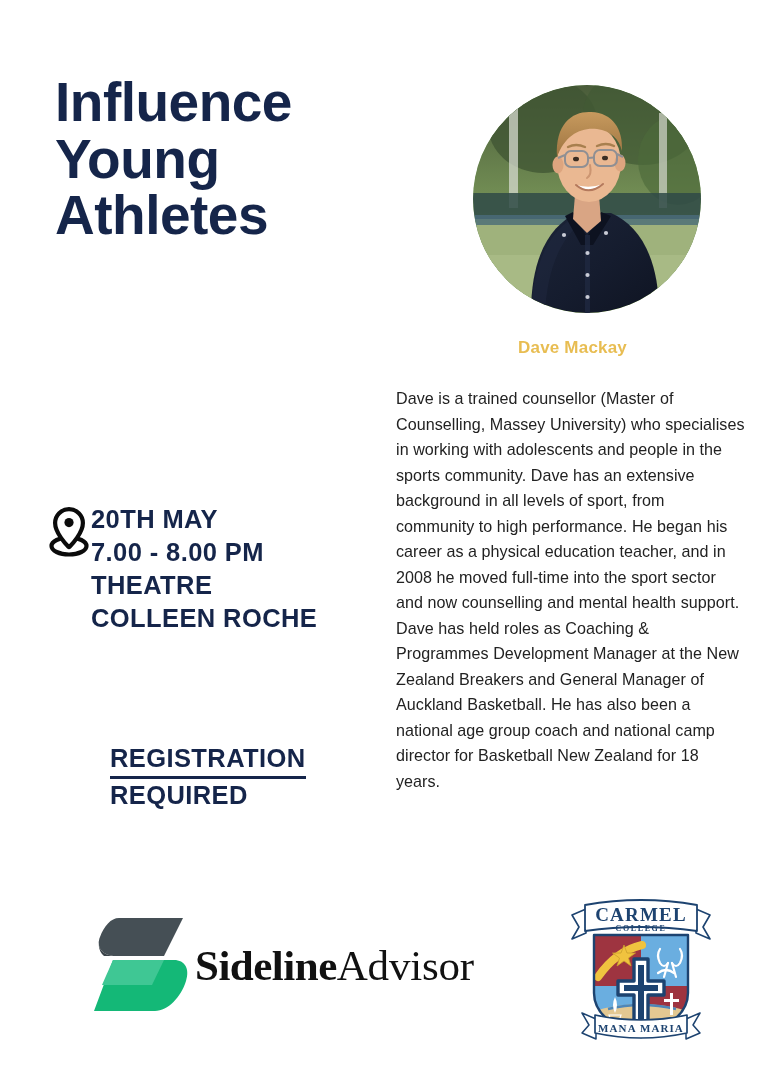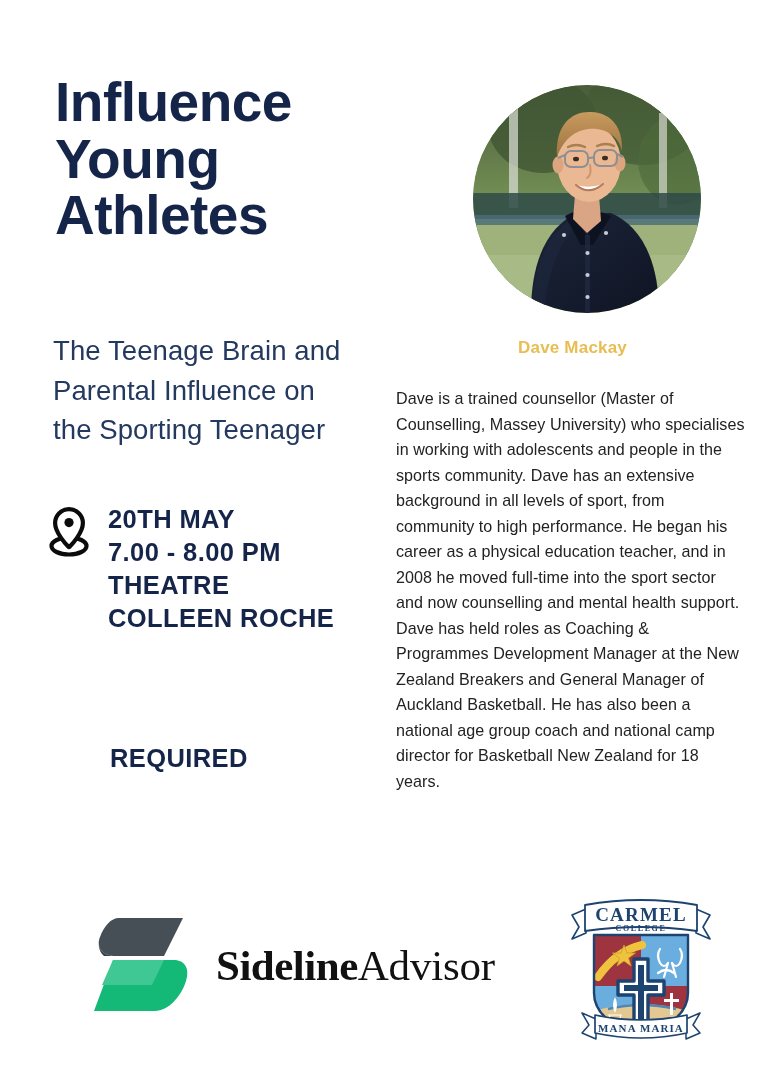"The Teenage Brain and" div.subhead { html: <div> <span>The Teenage Brain and</span> <span>Parental Influence on</span> <span>the Sporting Teenager</span> </div> -> none }
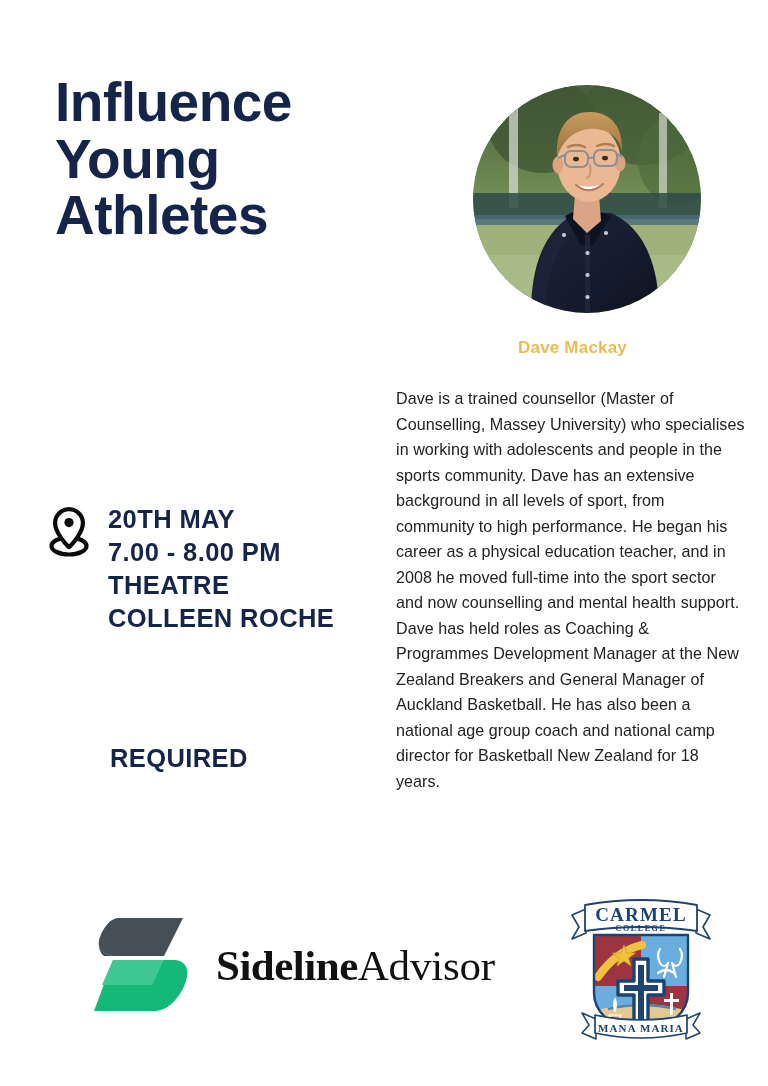"20TH MAY" .event-text { margin-left: 17px -> none }
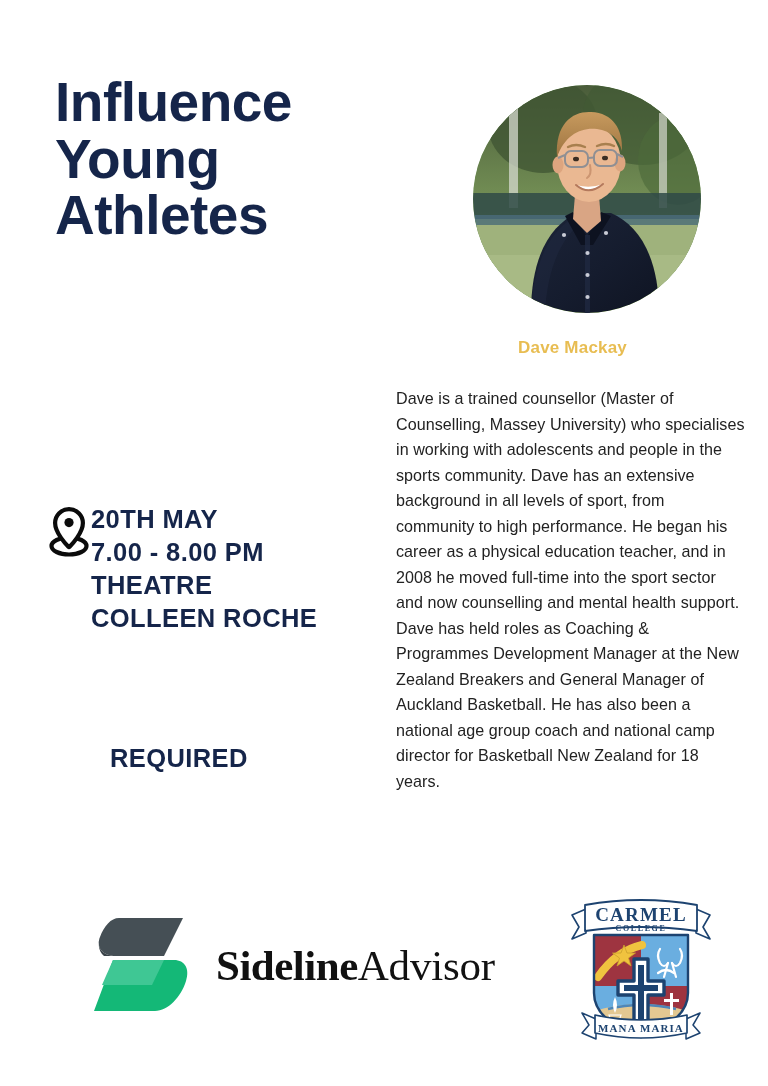"REGISTRATION" span.reg-line { html: none -> <span><span>REGISTRATION</span></span> }
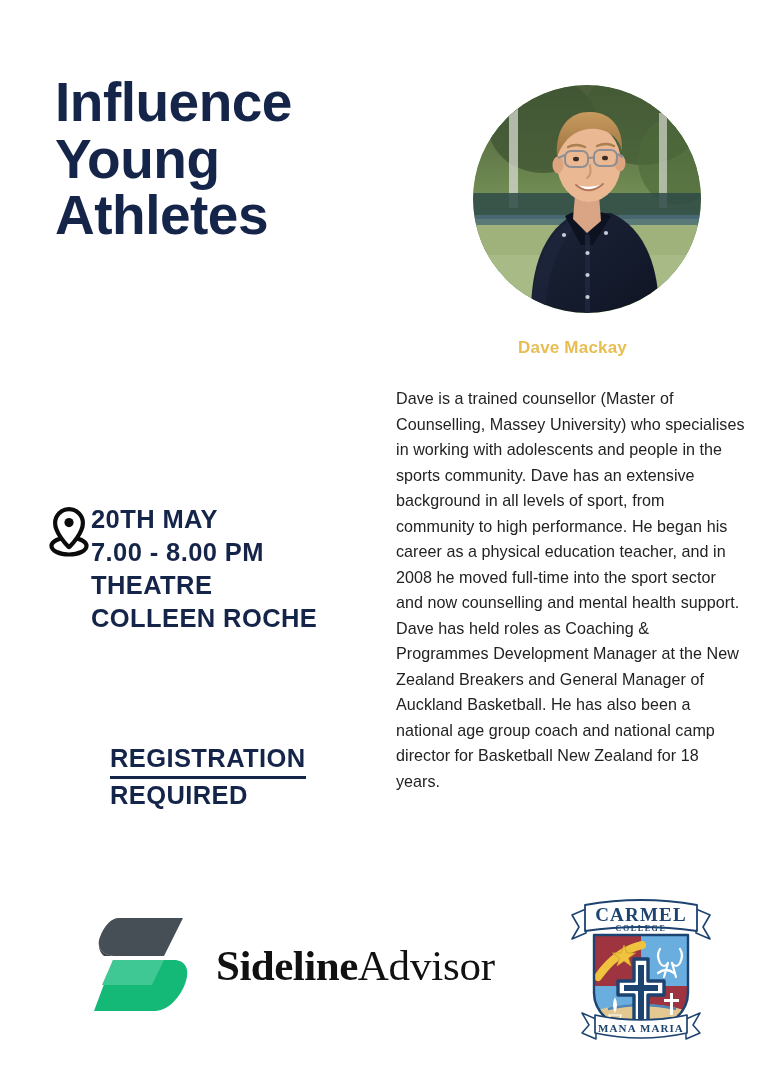"SidelineAdvisor" .sideline-word { margin-left: 25px -> 4px }
